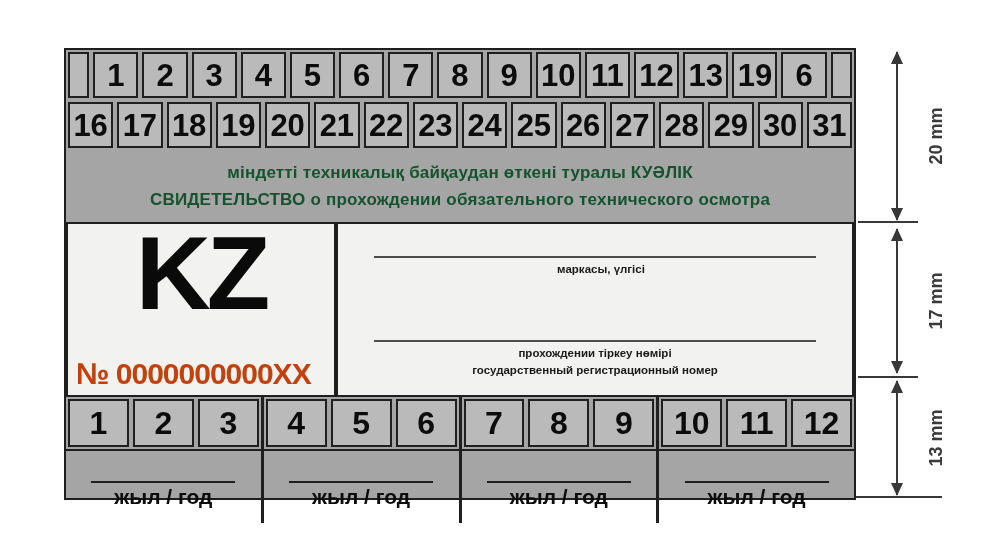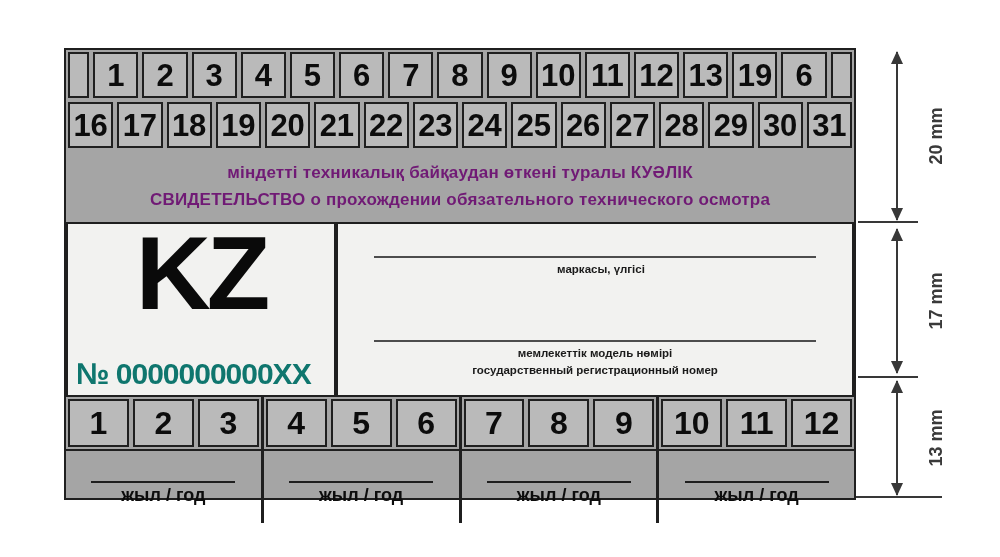"міндетті техникалық байқаудан өткені" .title-line { color: #701a75 -> #14532d }
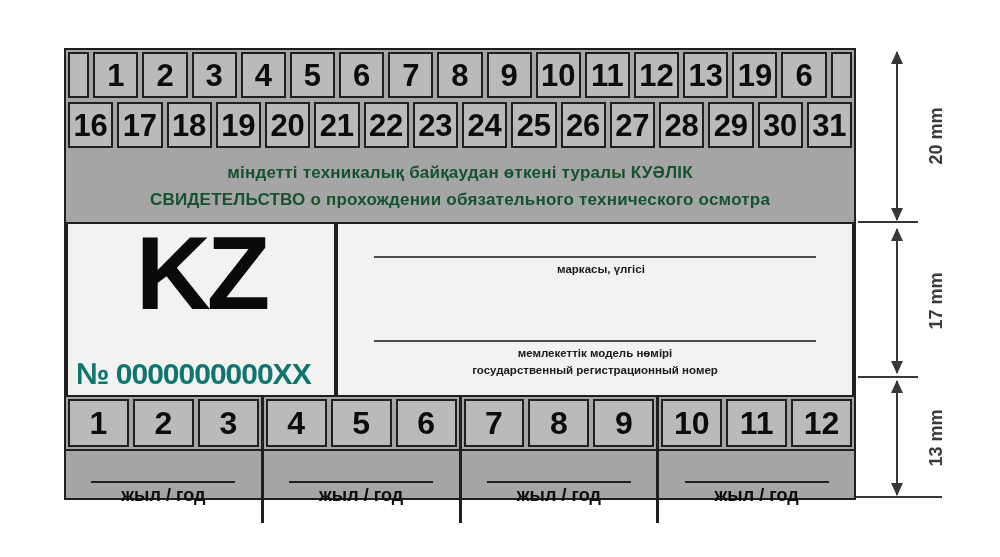"мемлекеттік модель нөмірі" div { text: мемлекеттік модель -> прохождении тіркеу }
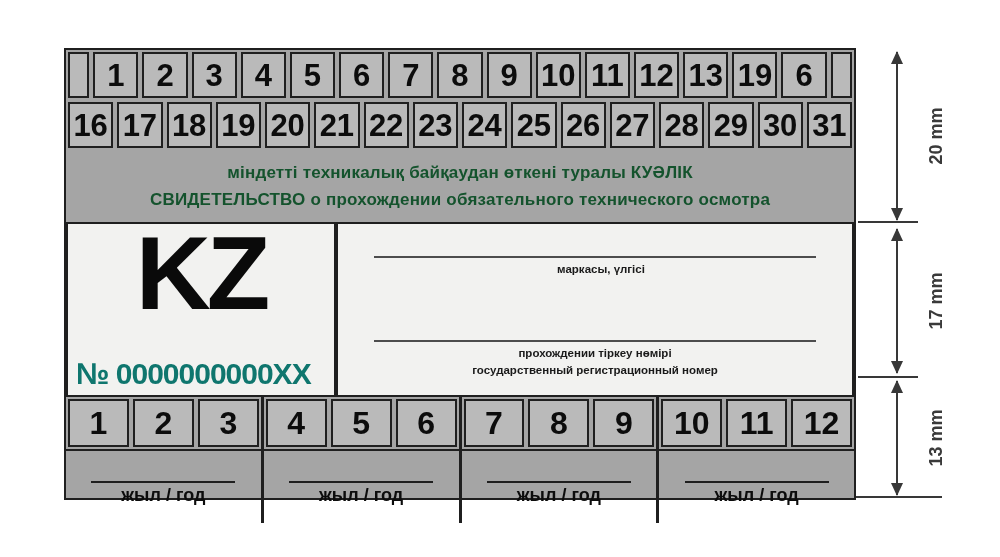"№ 0000000000XX" .serial { color: #0f766e -> #c2410c }
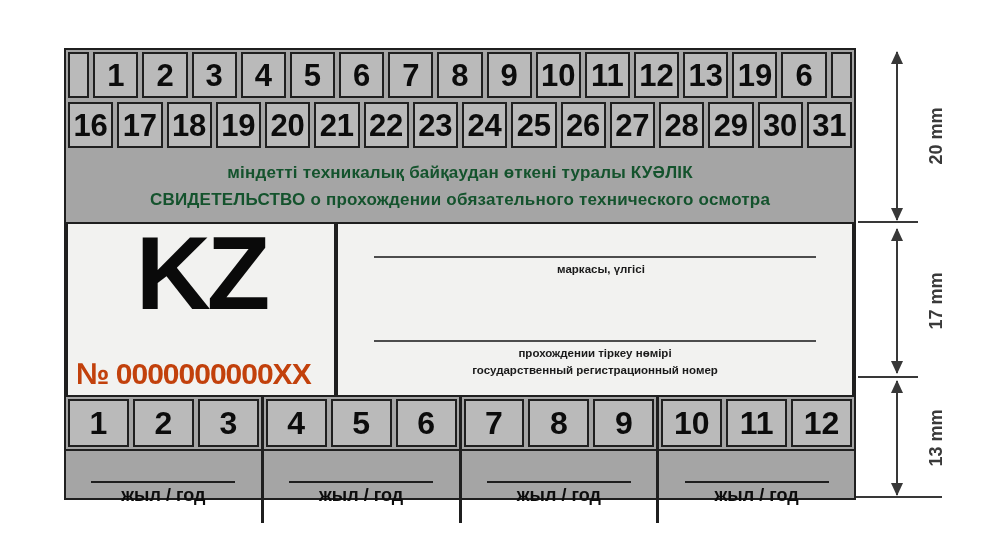"жыл / год" .year-label { font-size: 18px -> 21px }
